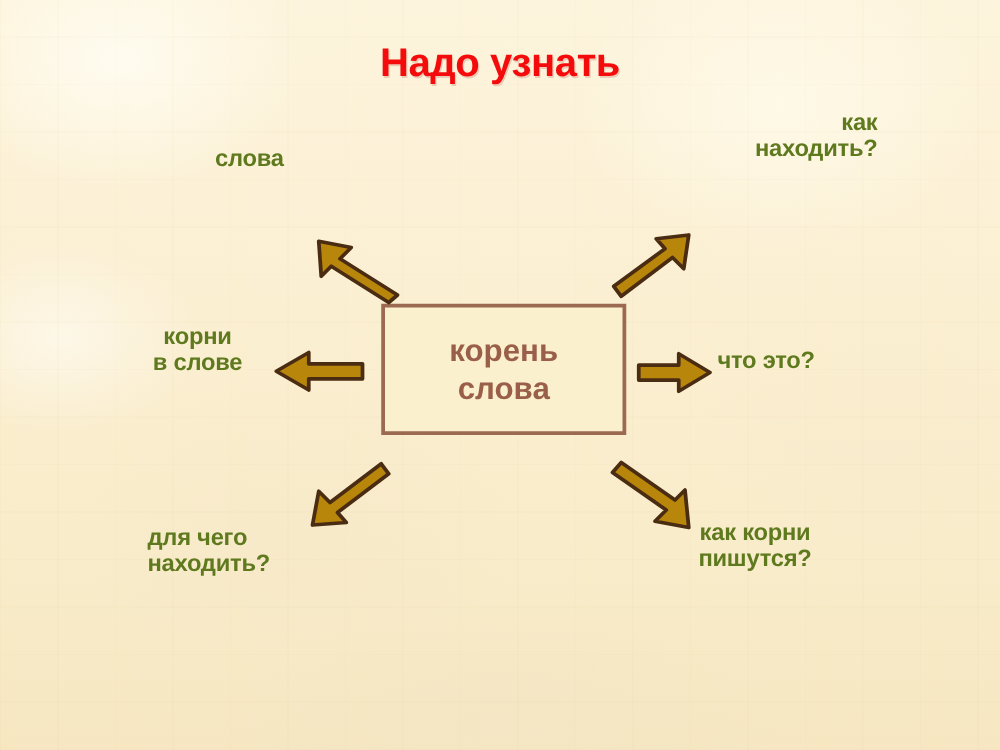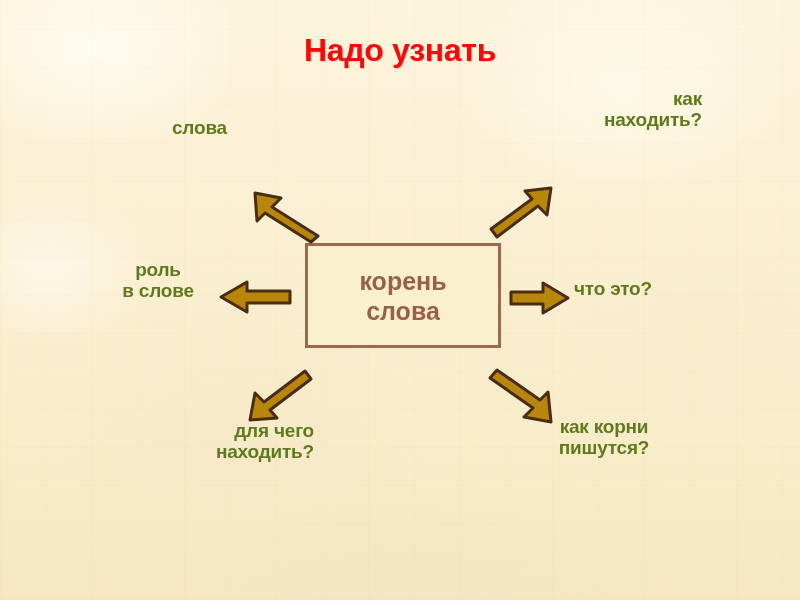"роль" div.lbl { text: роль -> корни }
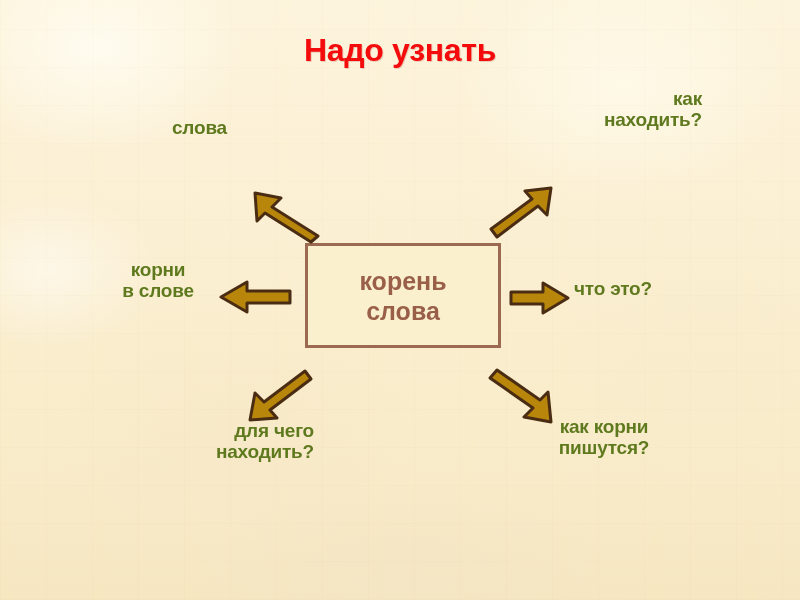"для чего" #lbl-dlya-chego { text-align: right -> left }
